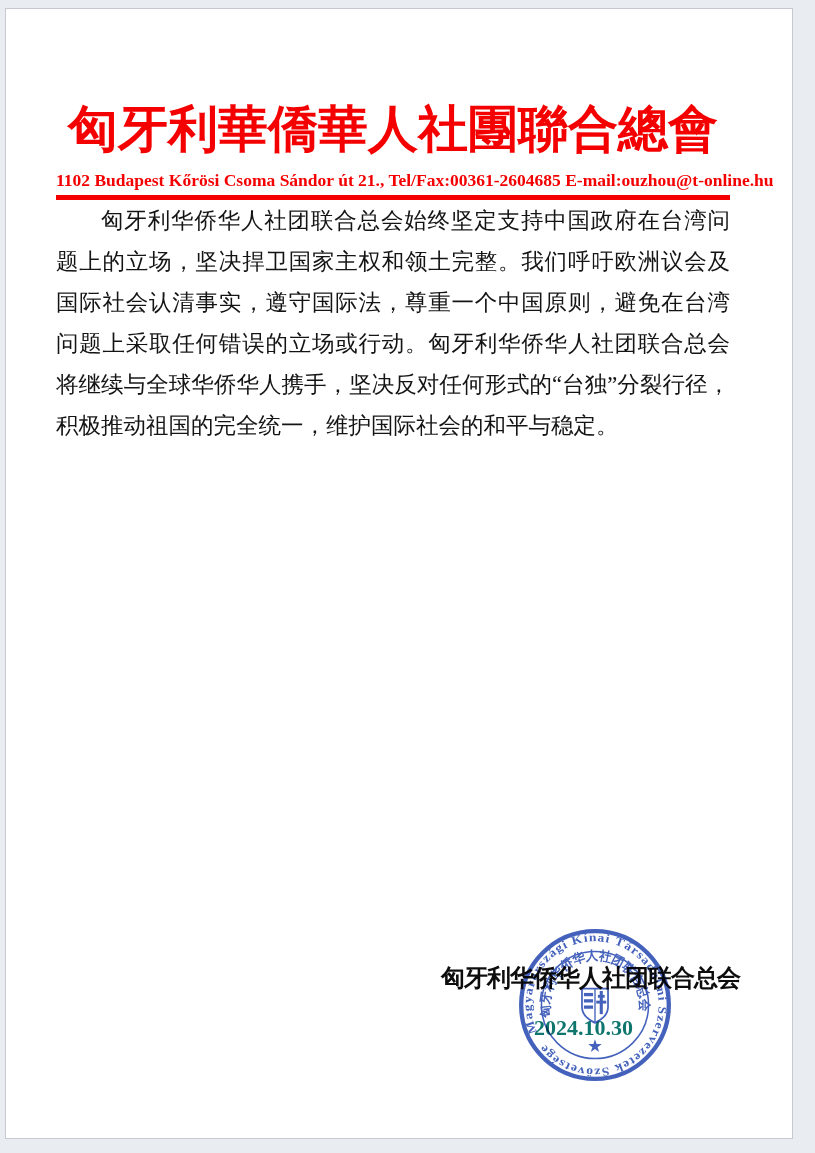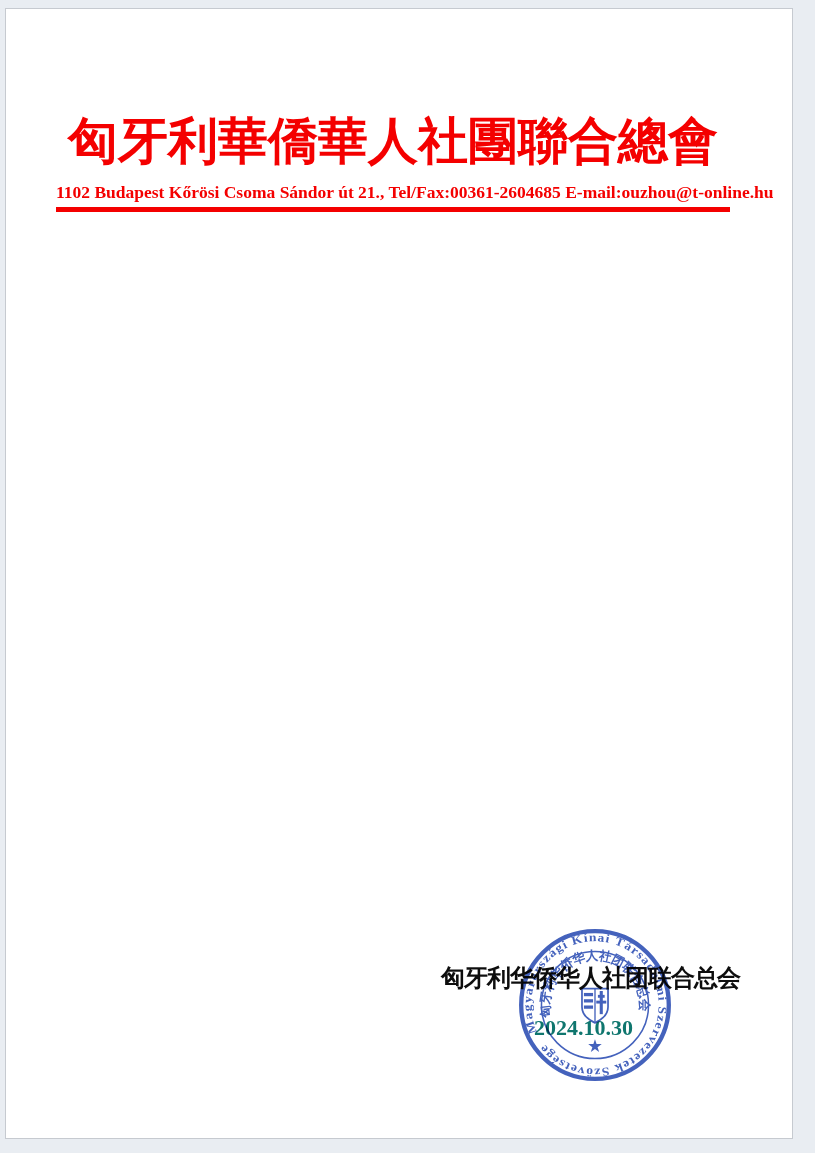"匈牙利華僑華人社團聯合總會" .content { margin-top: 12px -> none }
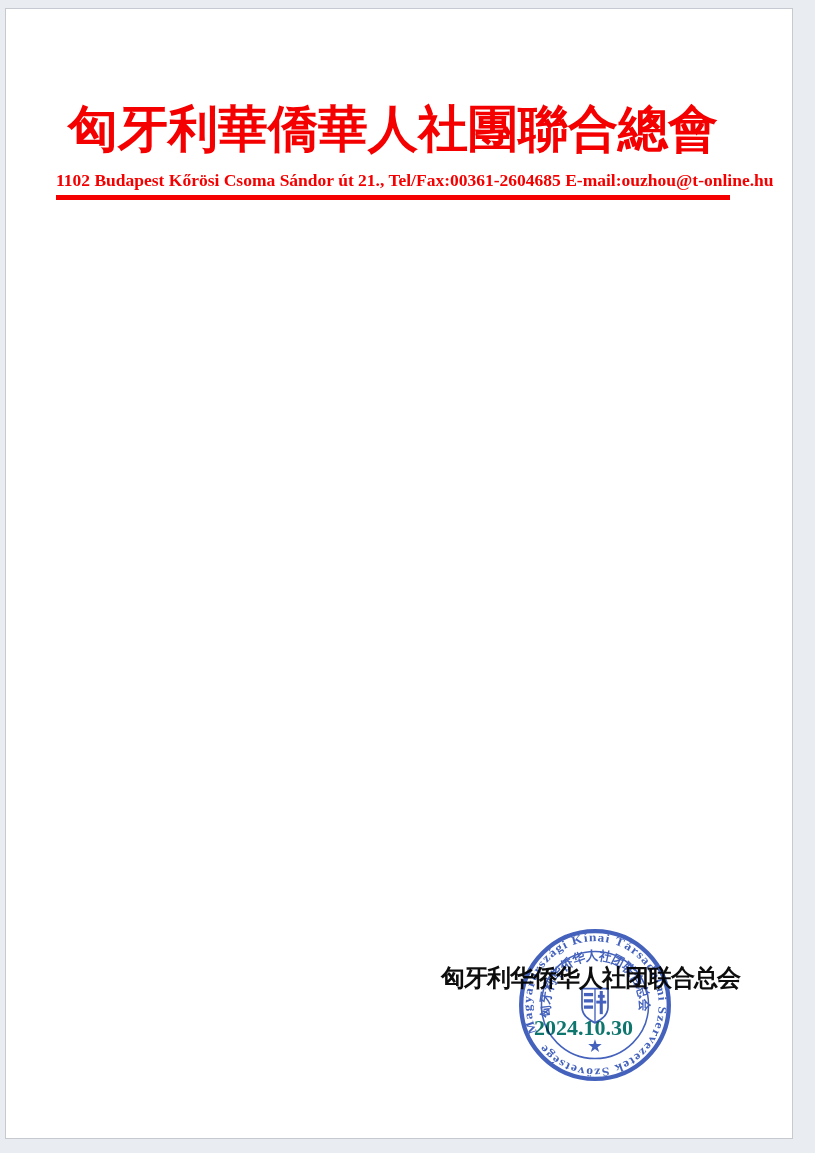"匈牙利华侨华人社团联合总会始终坚定支持中国政府在台湾问题上的立场，坚决捍卫国家主" p.body-para { html: none -> <p>匈牙利华侨华人社团联合总会始终坚定支持中国政府在台湾问题上的立场，坚决捍卫国家主权和领土完整。我们呼吁欧洲议会及国际社会认清事实，遵守国际法，尊重一个中国原则，避免在台湾问题上采取任何错误的立场或行动。匈牙利华侨华人社团联合总会将继续与全球华侨华人携手，坚决反对任何形式的“台独”分裂行径，积极推动祖国的完全统一，维护国际社会的和平与稳定。</p> }
